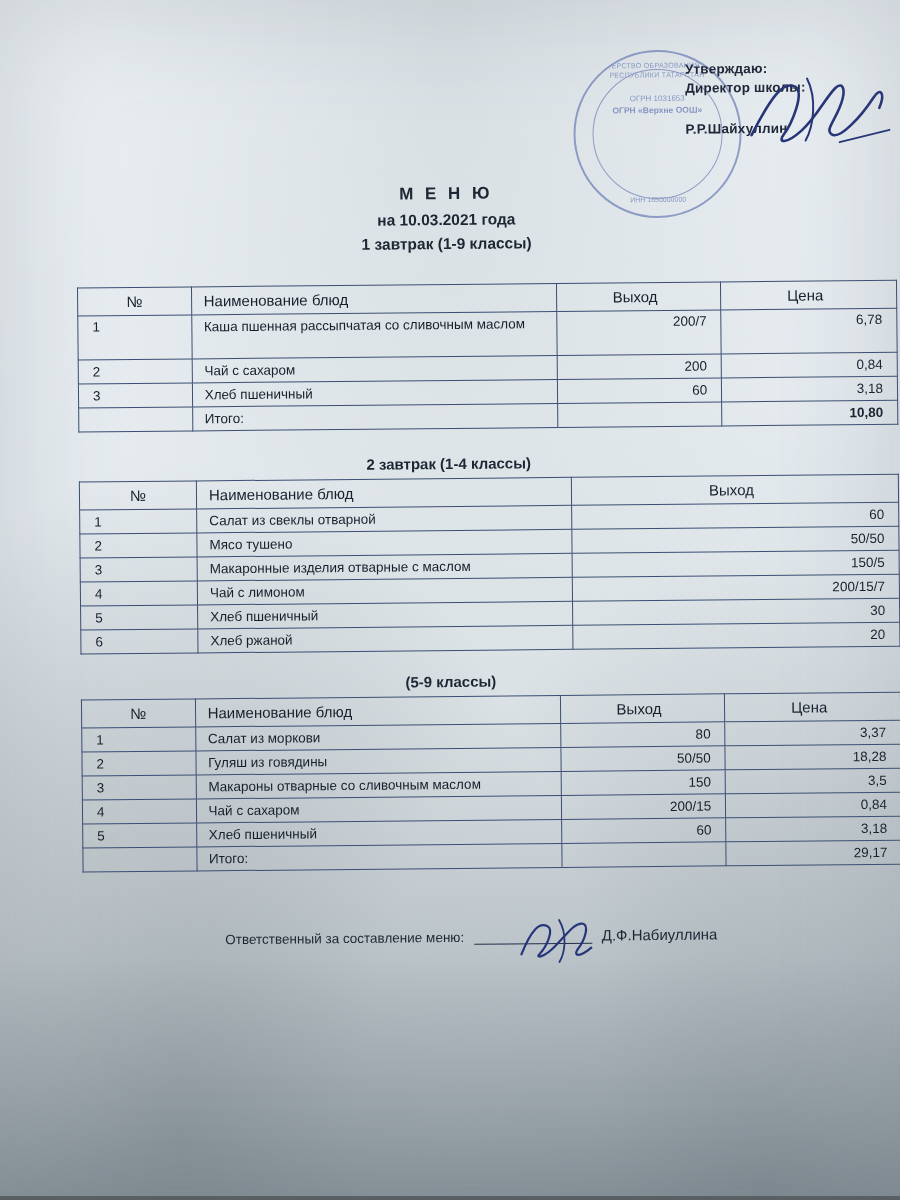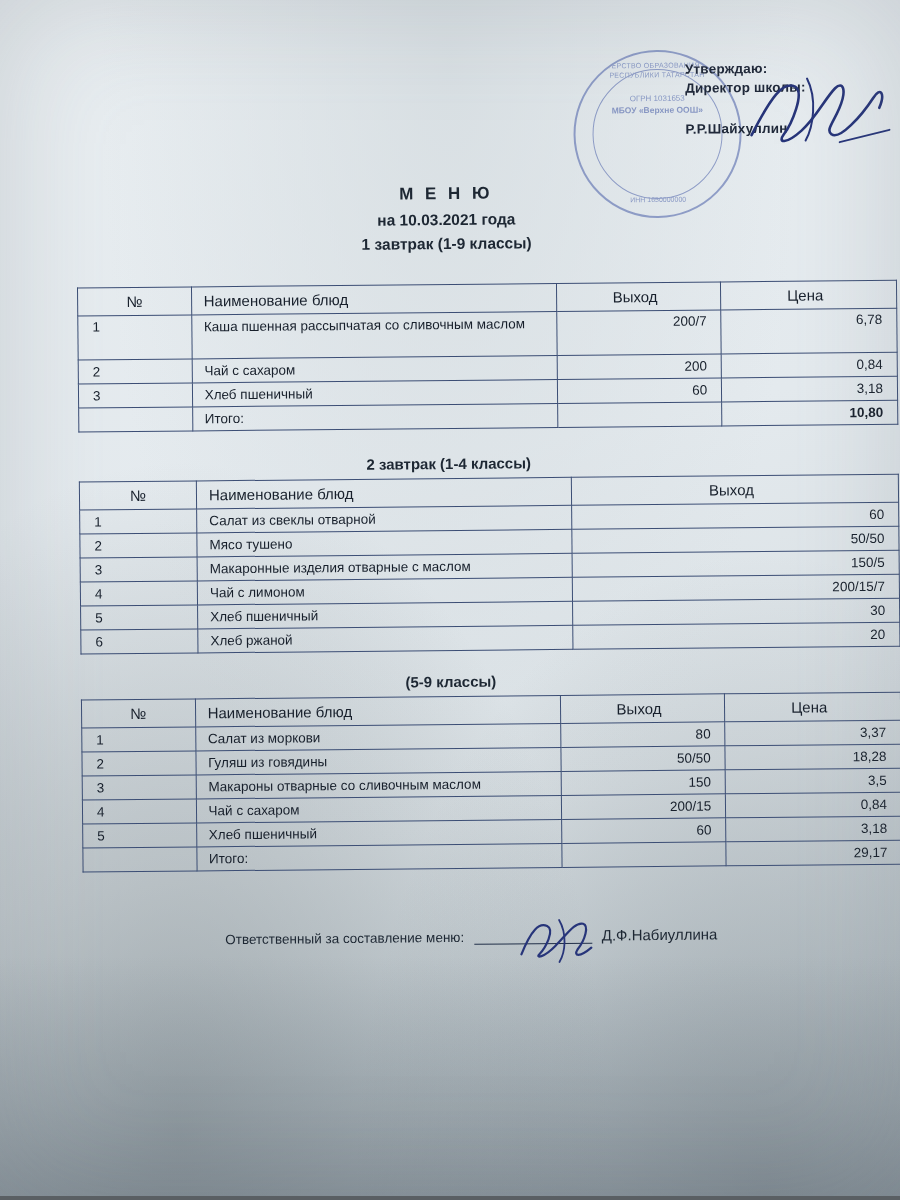"МБОУ «Верхне ООШ»" div.s-core { text: МБОУ -> ОГРН }
